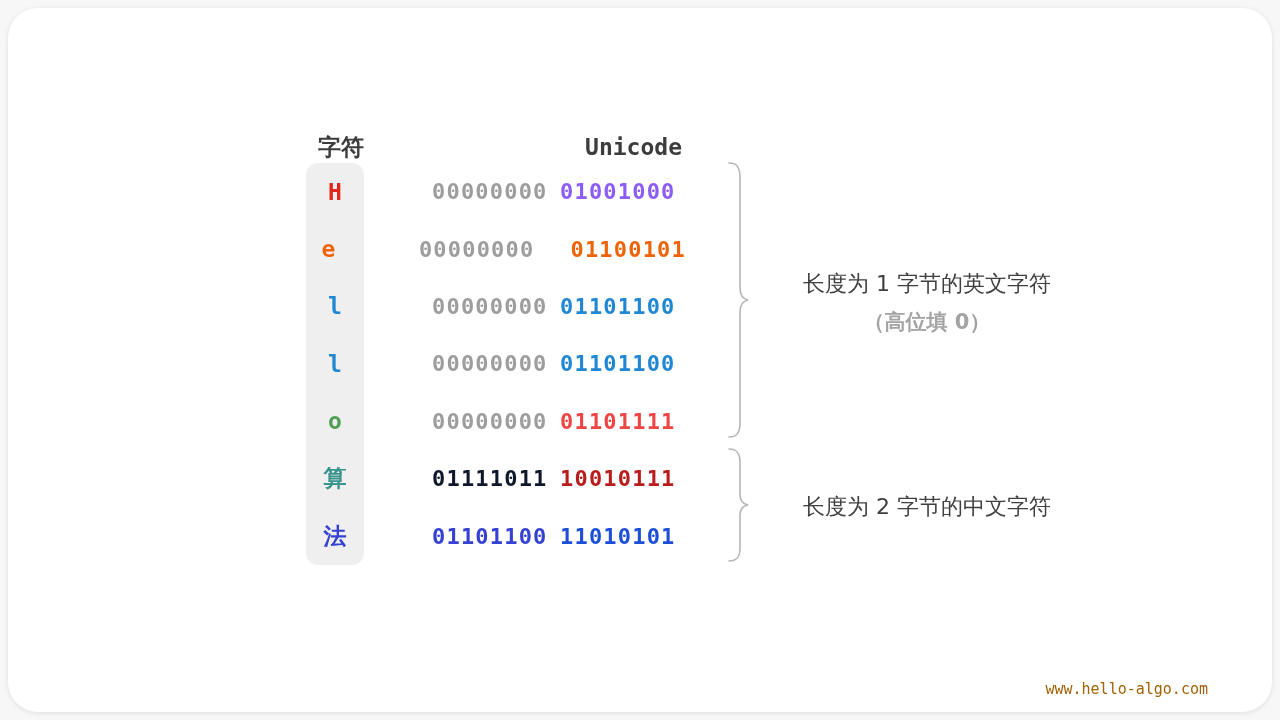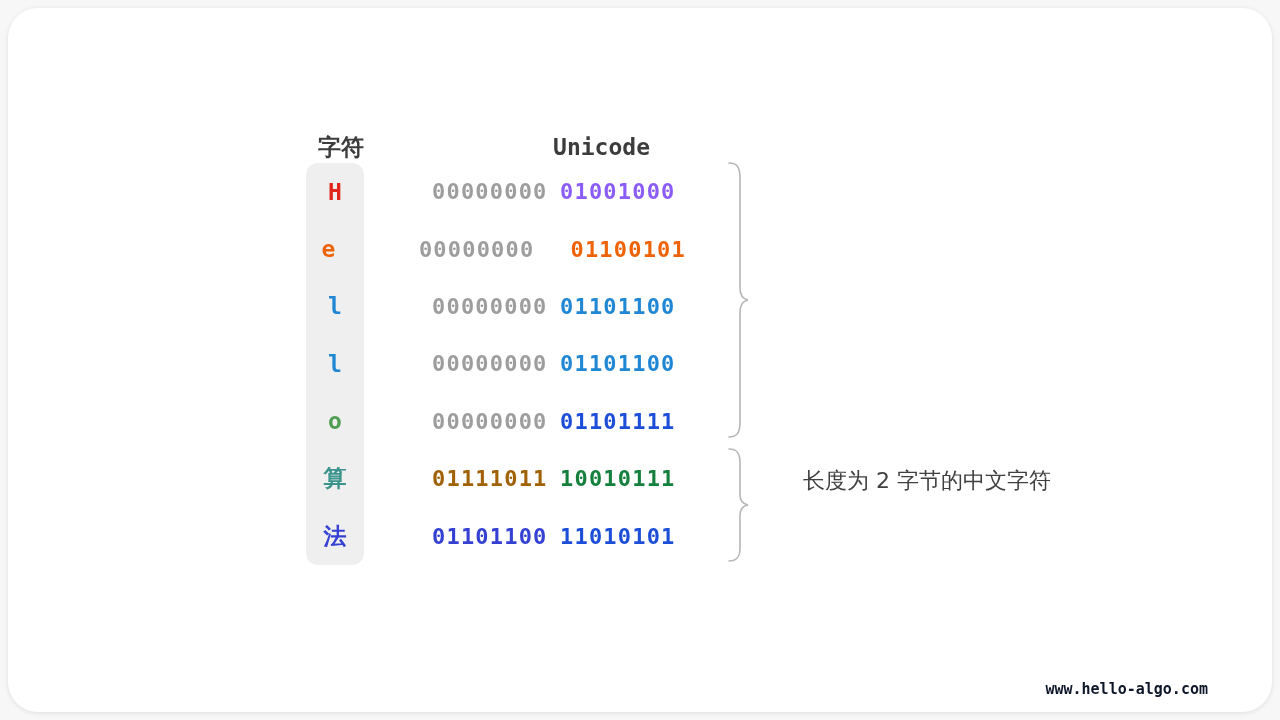"Unicode" .hdr-unicode { left: 408px -> 440px }
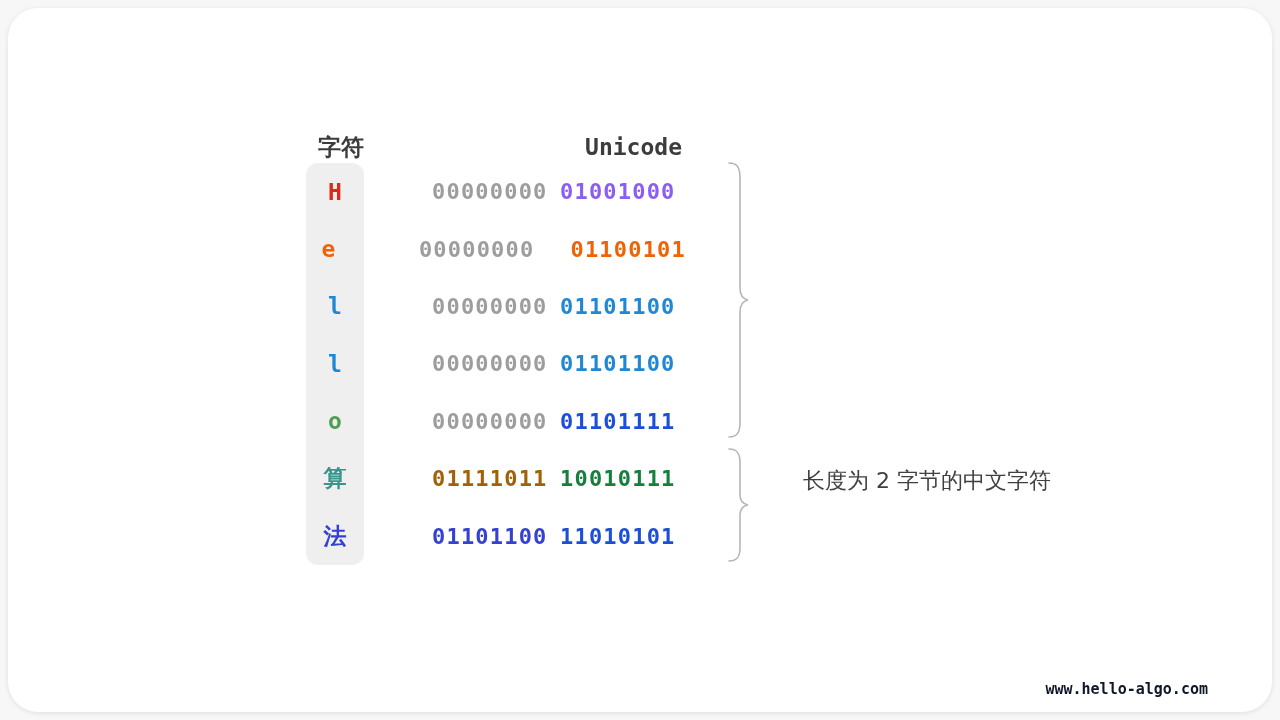"长度为 1 字节的英文字符" div.ann { html: none -> <div> <div>长度为 1 字节的英文字符</div> <div>（高位填 0）</div> </div> }
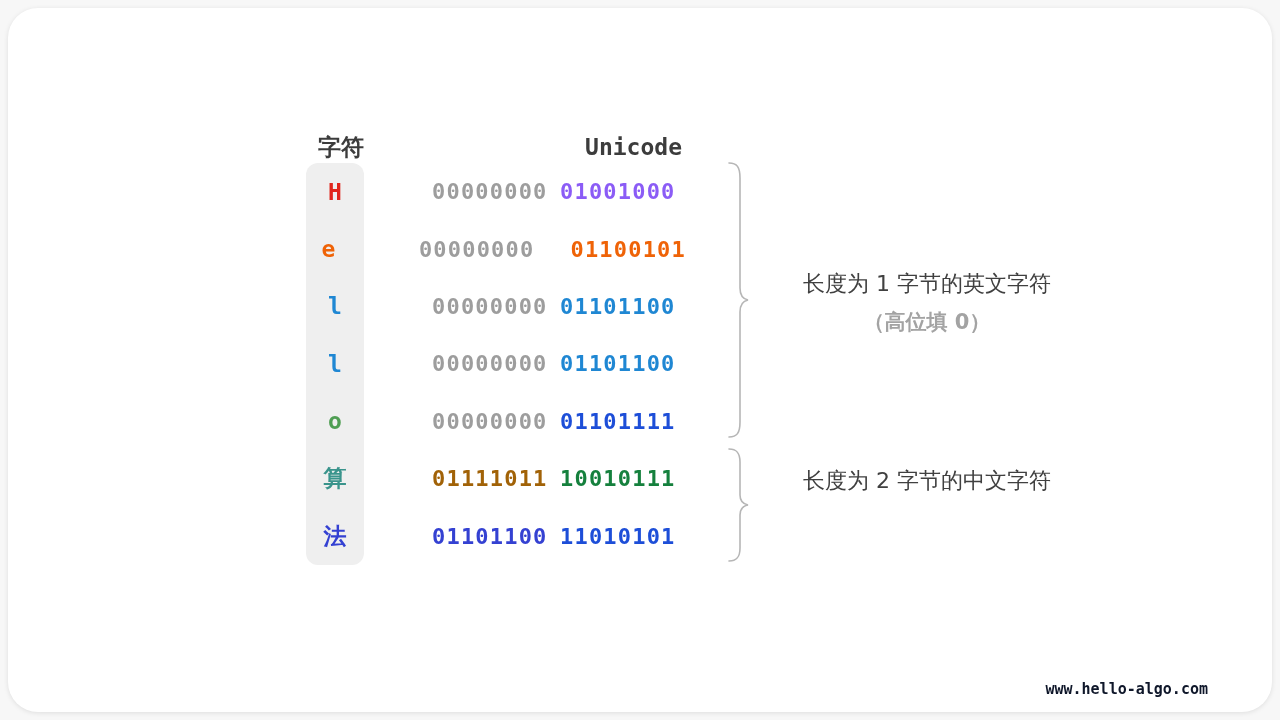"01101111" span.byte { color: #1d4ed8 -> #ef4444 }
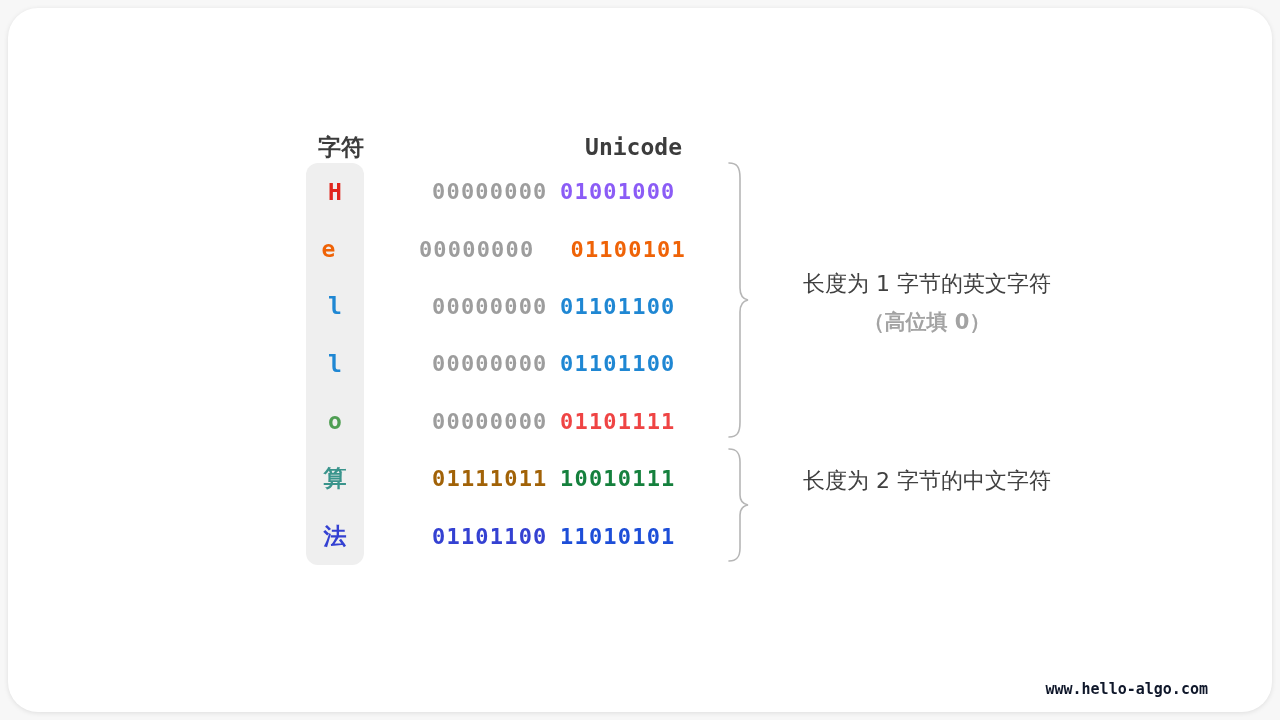"01111011" span.byte { color: #a16207 -> #0f172a }
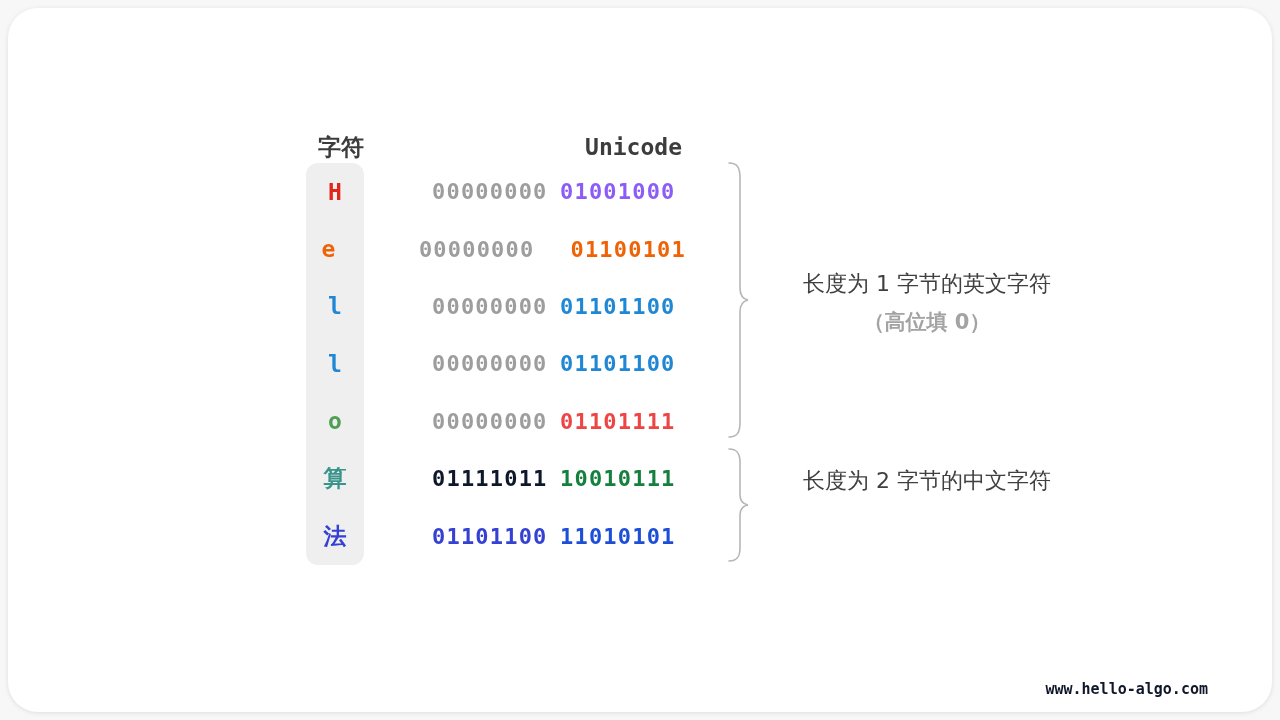"10010111" span.byte { color: #15803d -> #b91c1c }
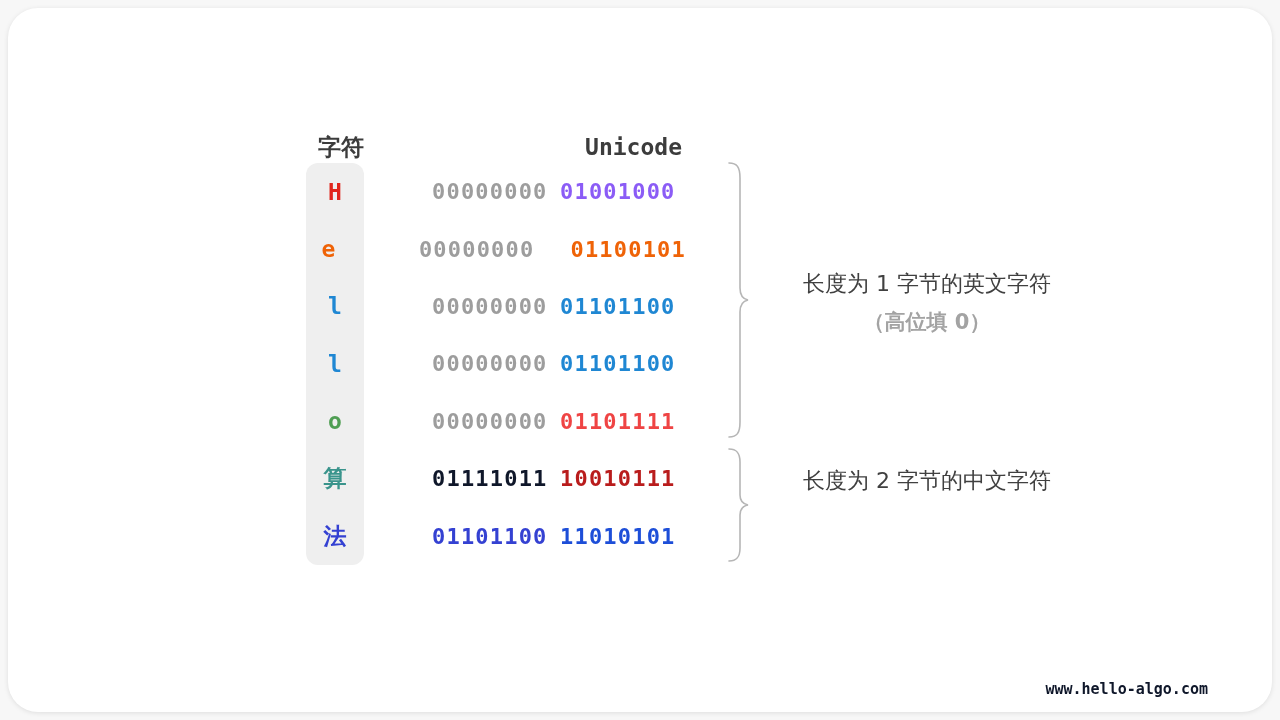"长度为 2 字节的中文字符" .ann-chinese { top: 461px -> 487px }
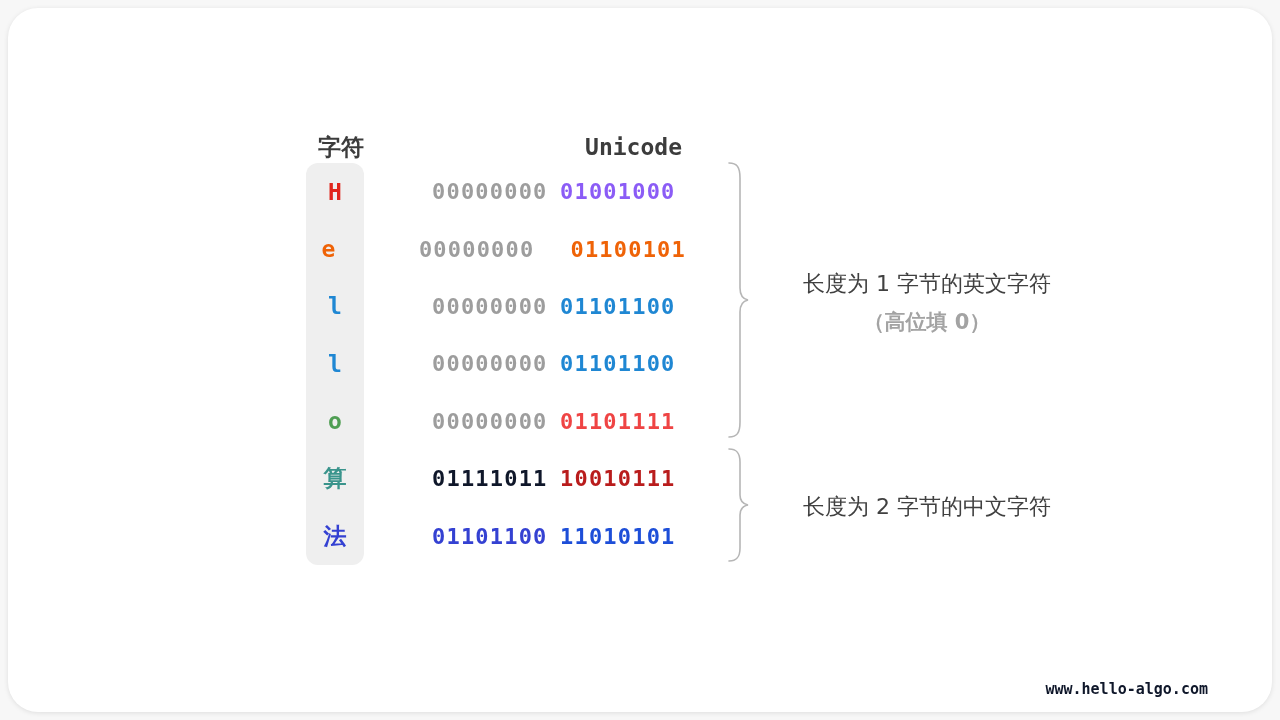"www.hello-algo.com" div.watermark { color: #0f172a -> #a16207; font-weight: bold -> none }
